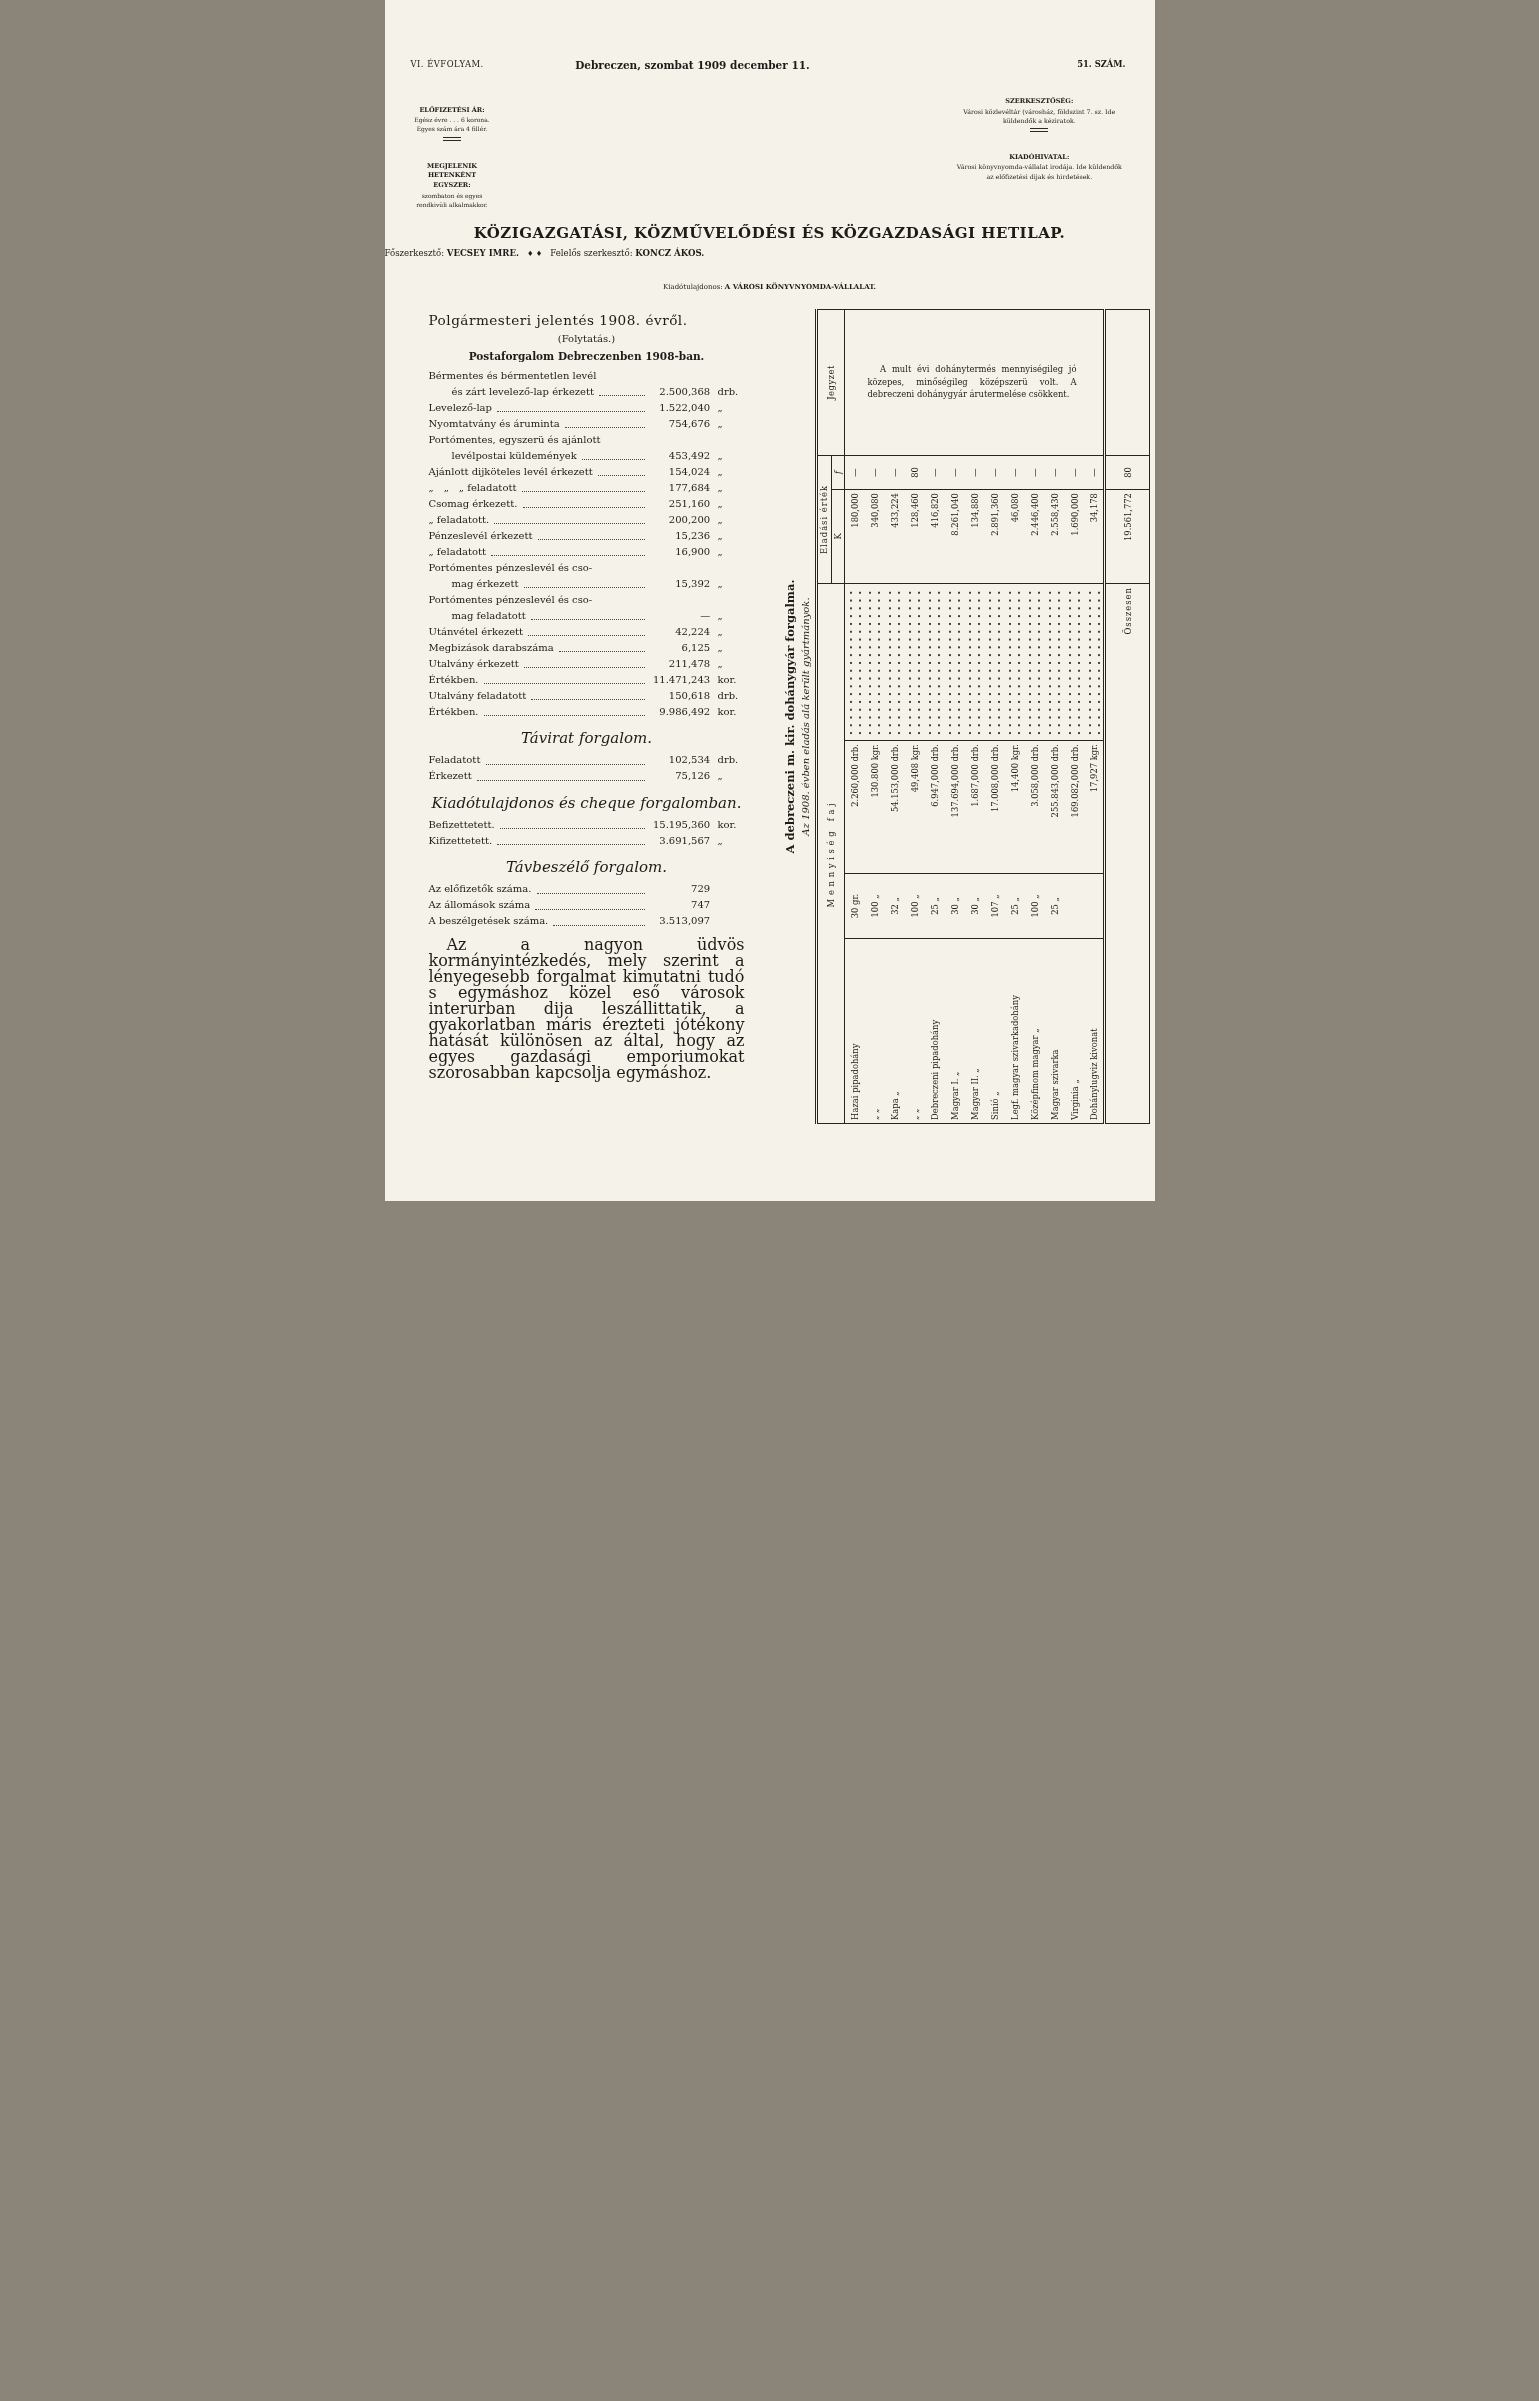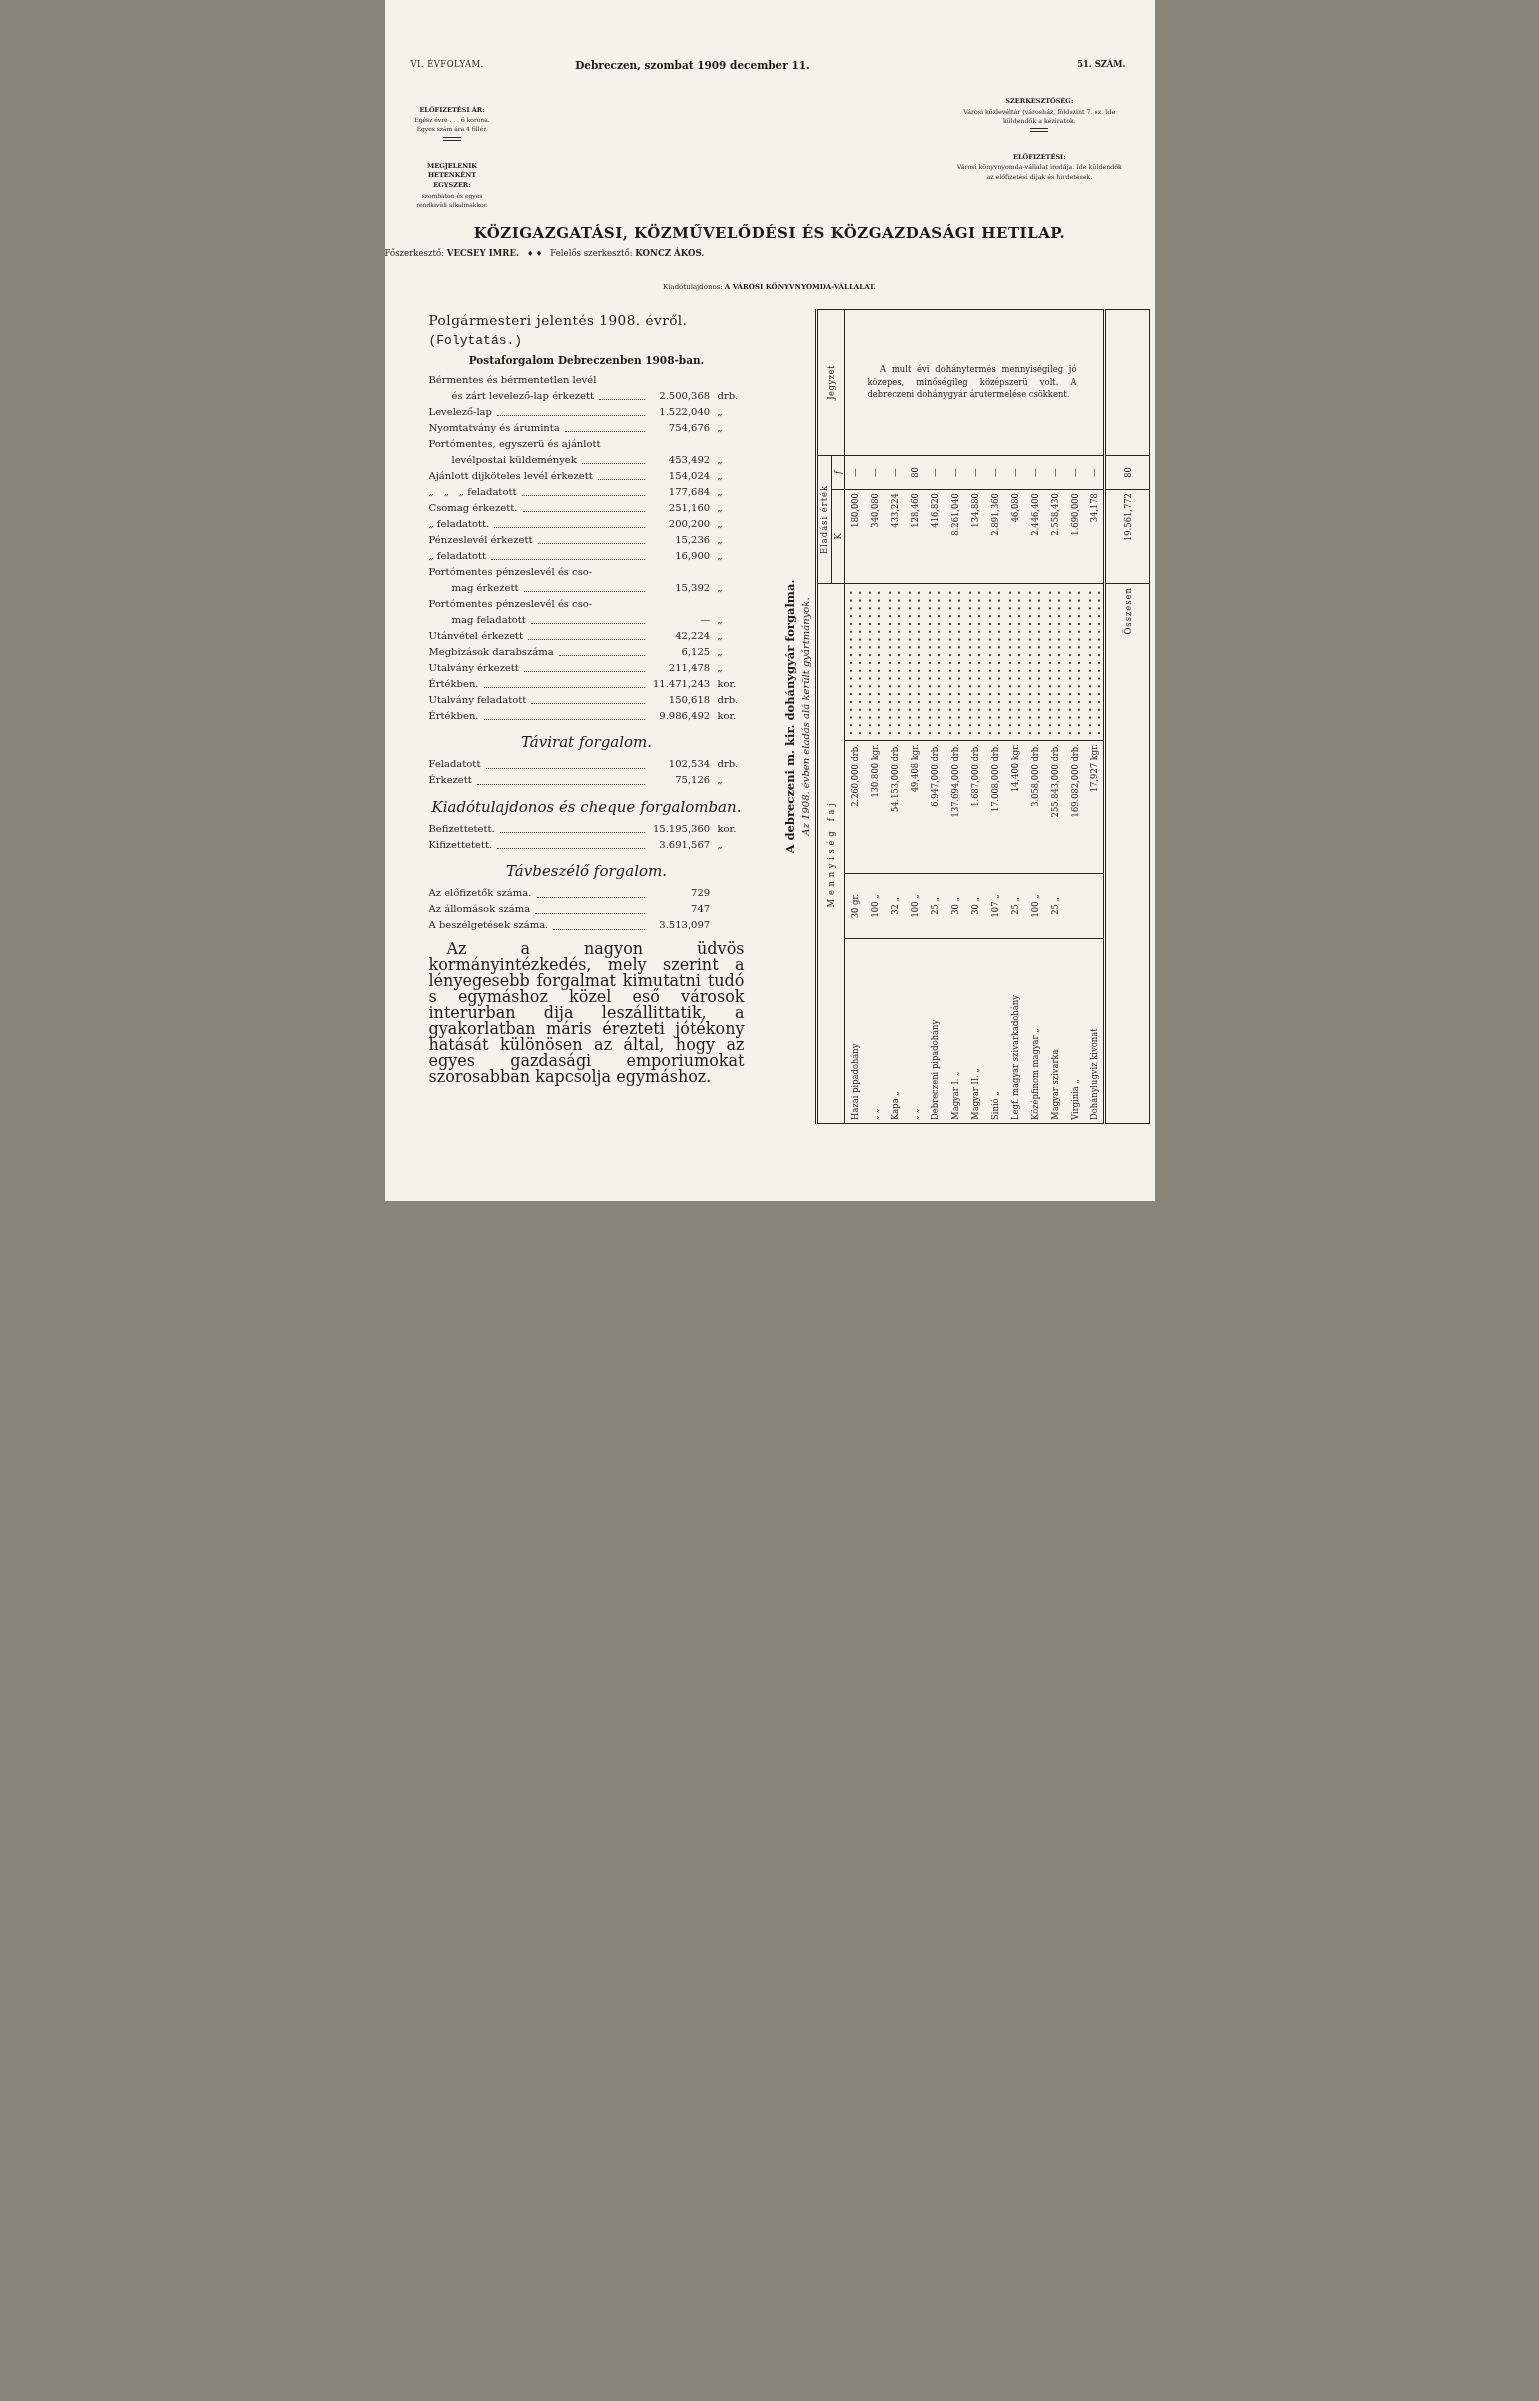"ELŐFIZETÉSI:" div.b { text: ELŐFIZETÉSI -> KIADÓHIVATAL }
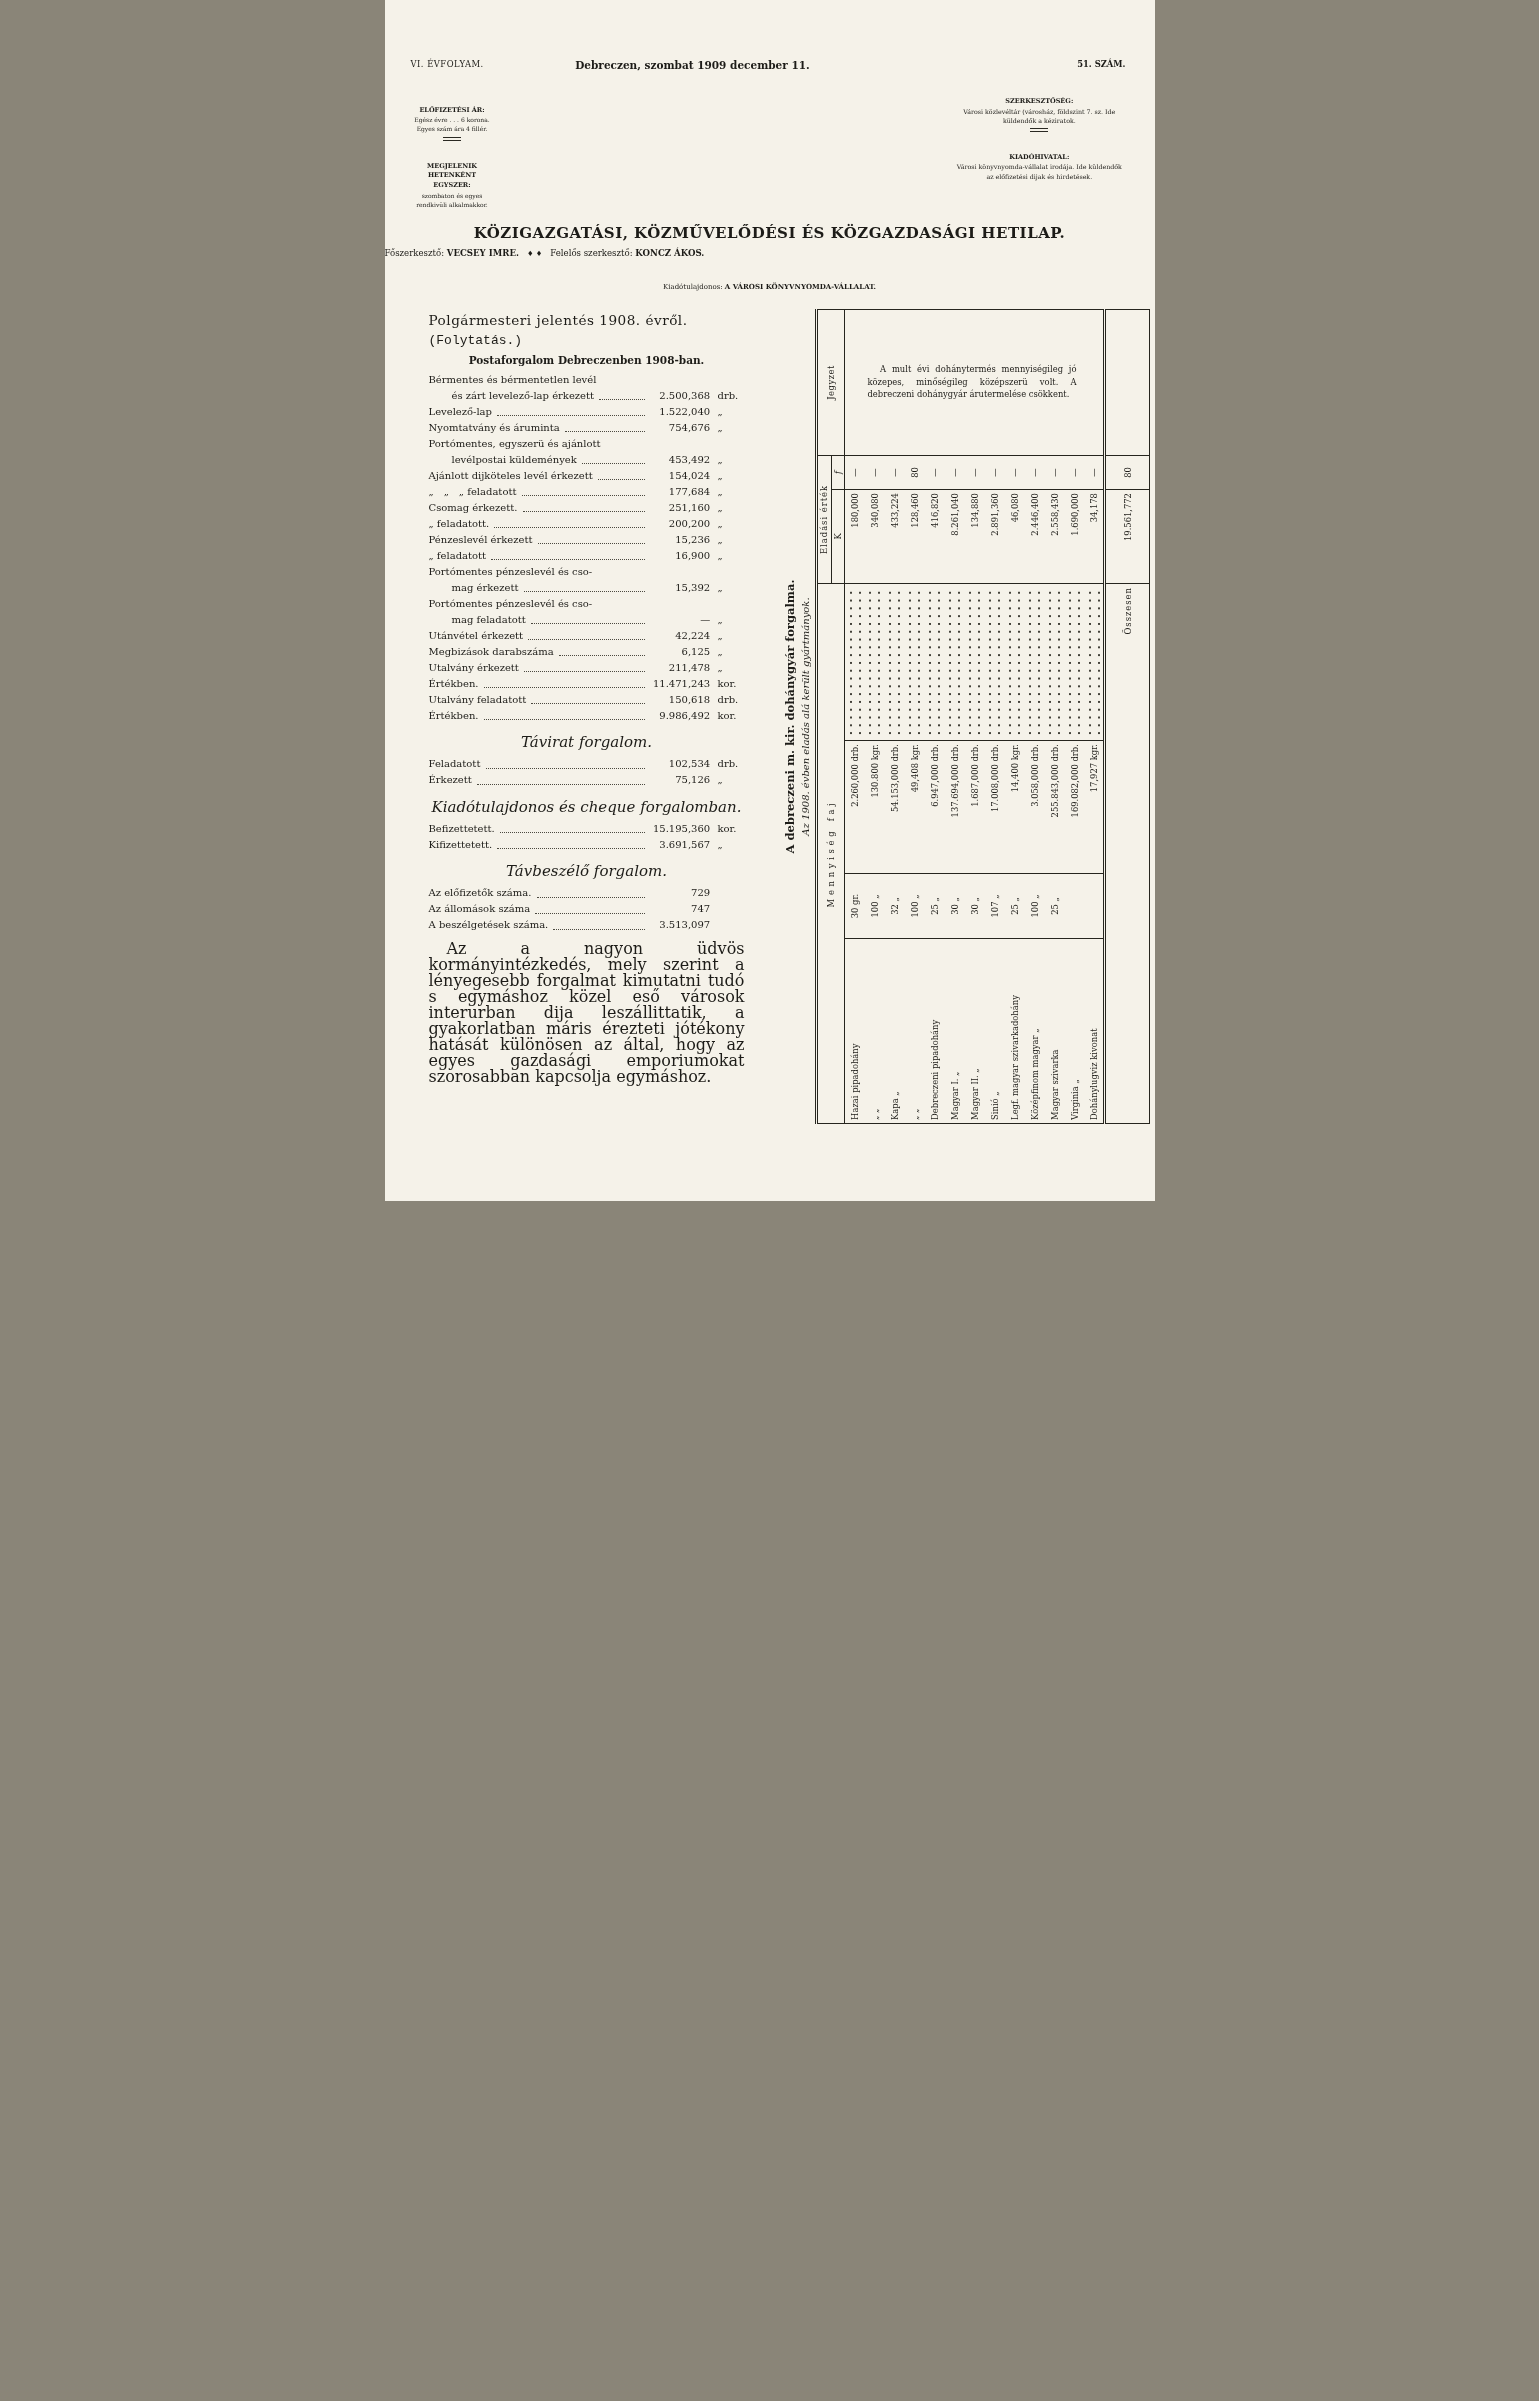"(Folytatás.)" .folyt { font-family: Liberation Mono, monospace -> none; font-size: 13px -> 10px; text-align: left -> center }
